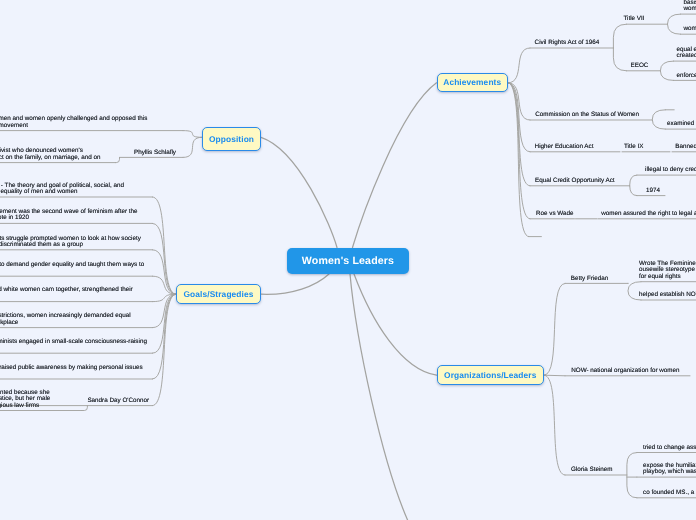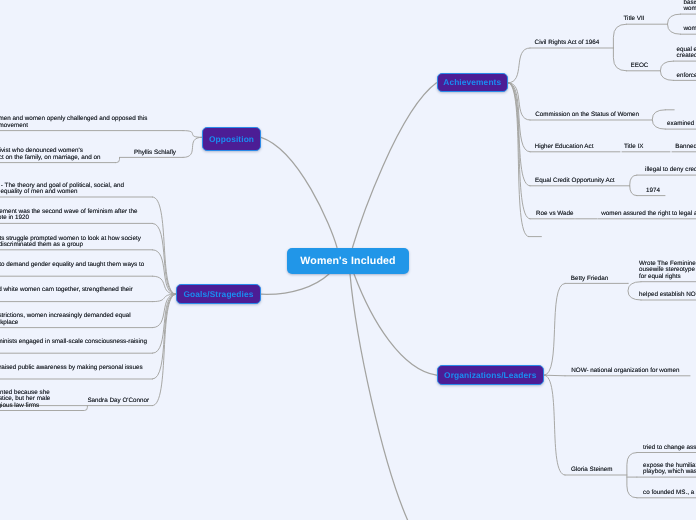"Achievements" .branch { background: #4c1d95 -> #fef9c3 }
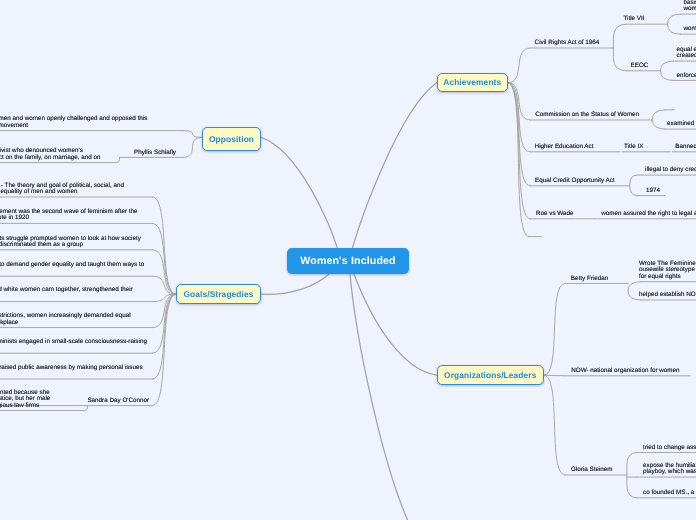"Women's Included" div.nodebox { text: Included -> Leaders }
